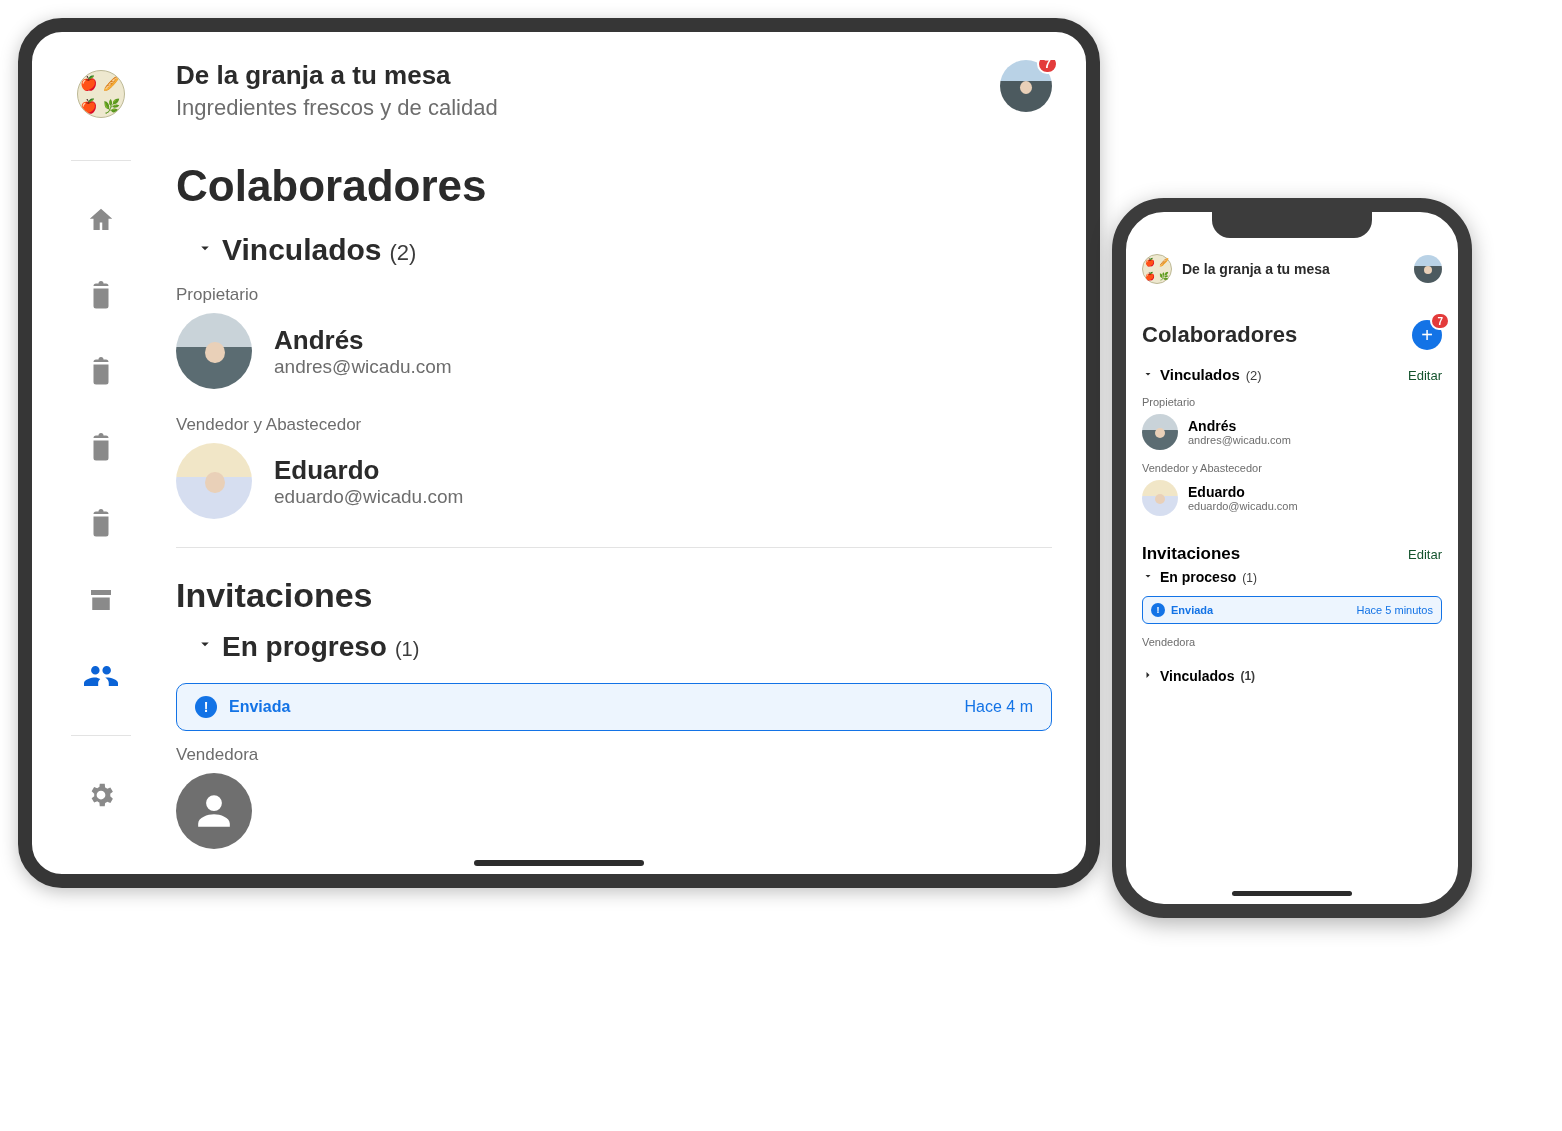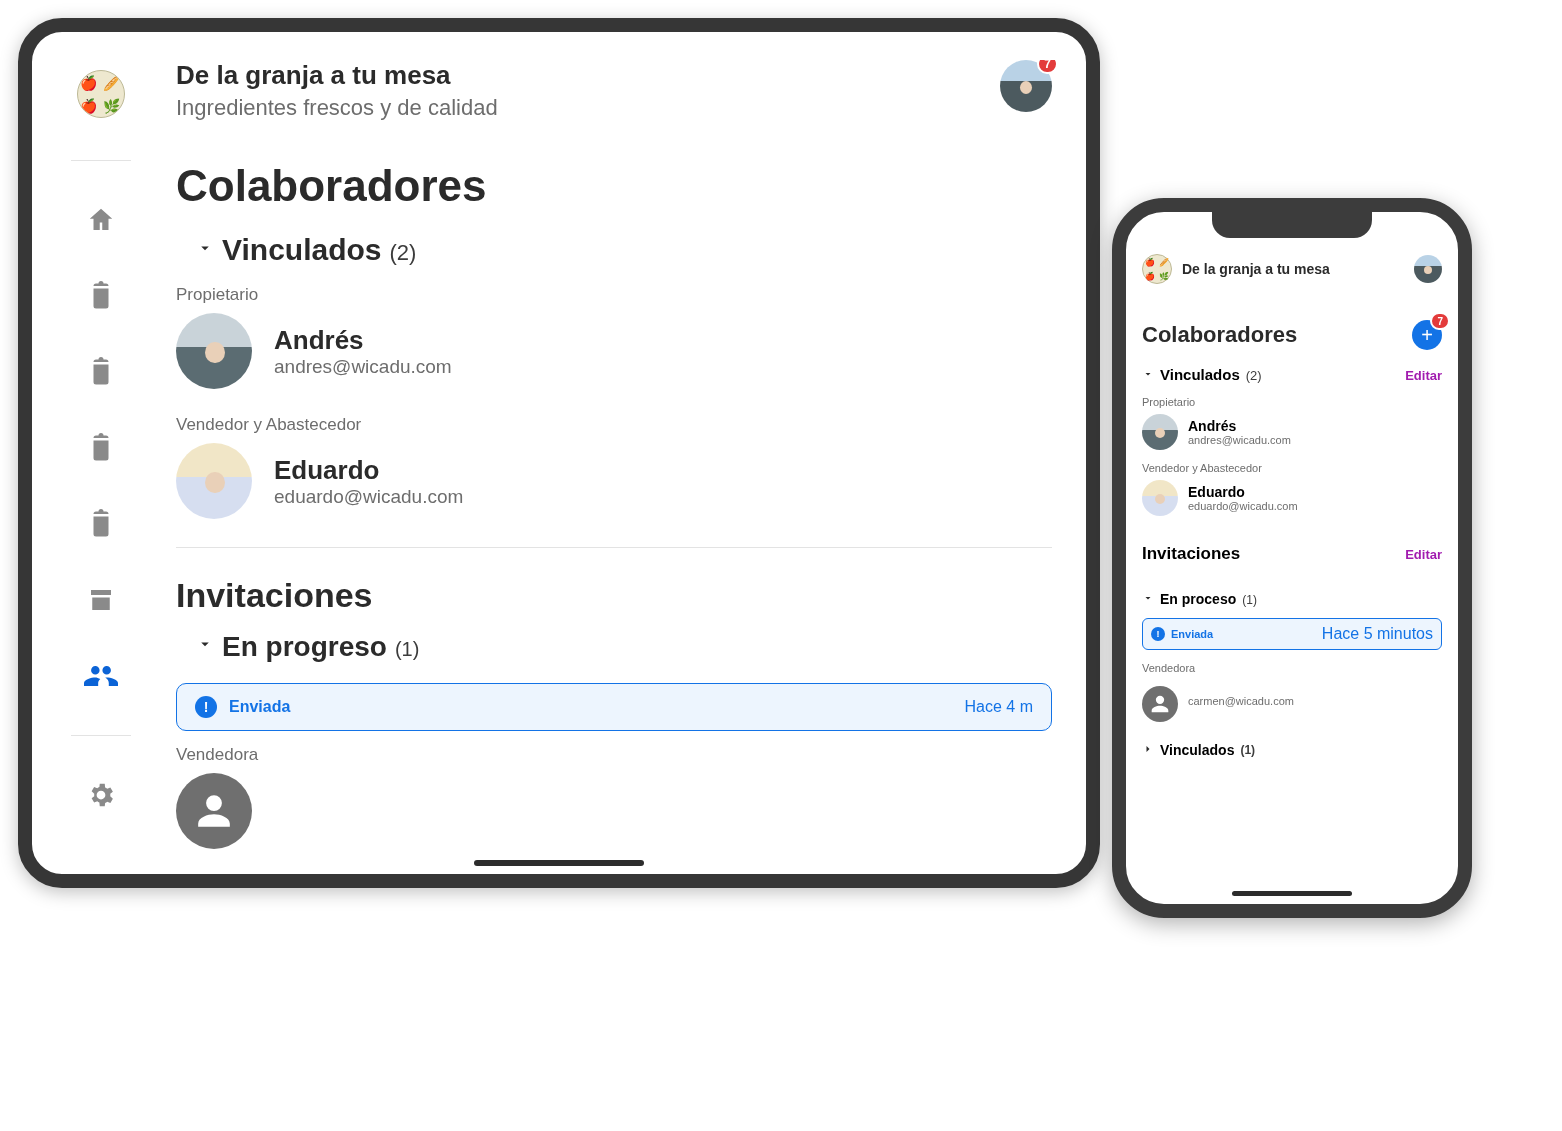"Editar" .ph-edit { color: #a21caf -> #14532d; font-weight: 700 -> 400 }
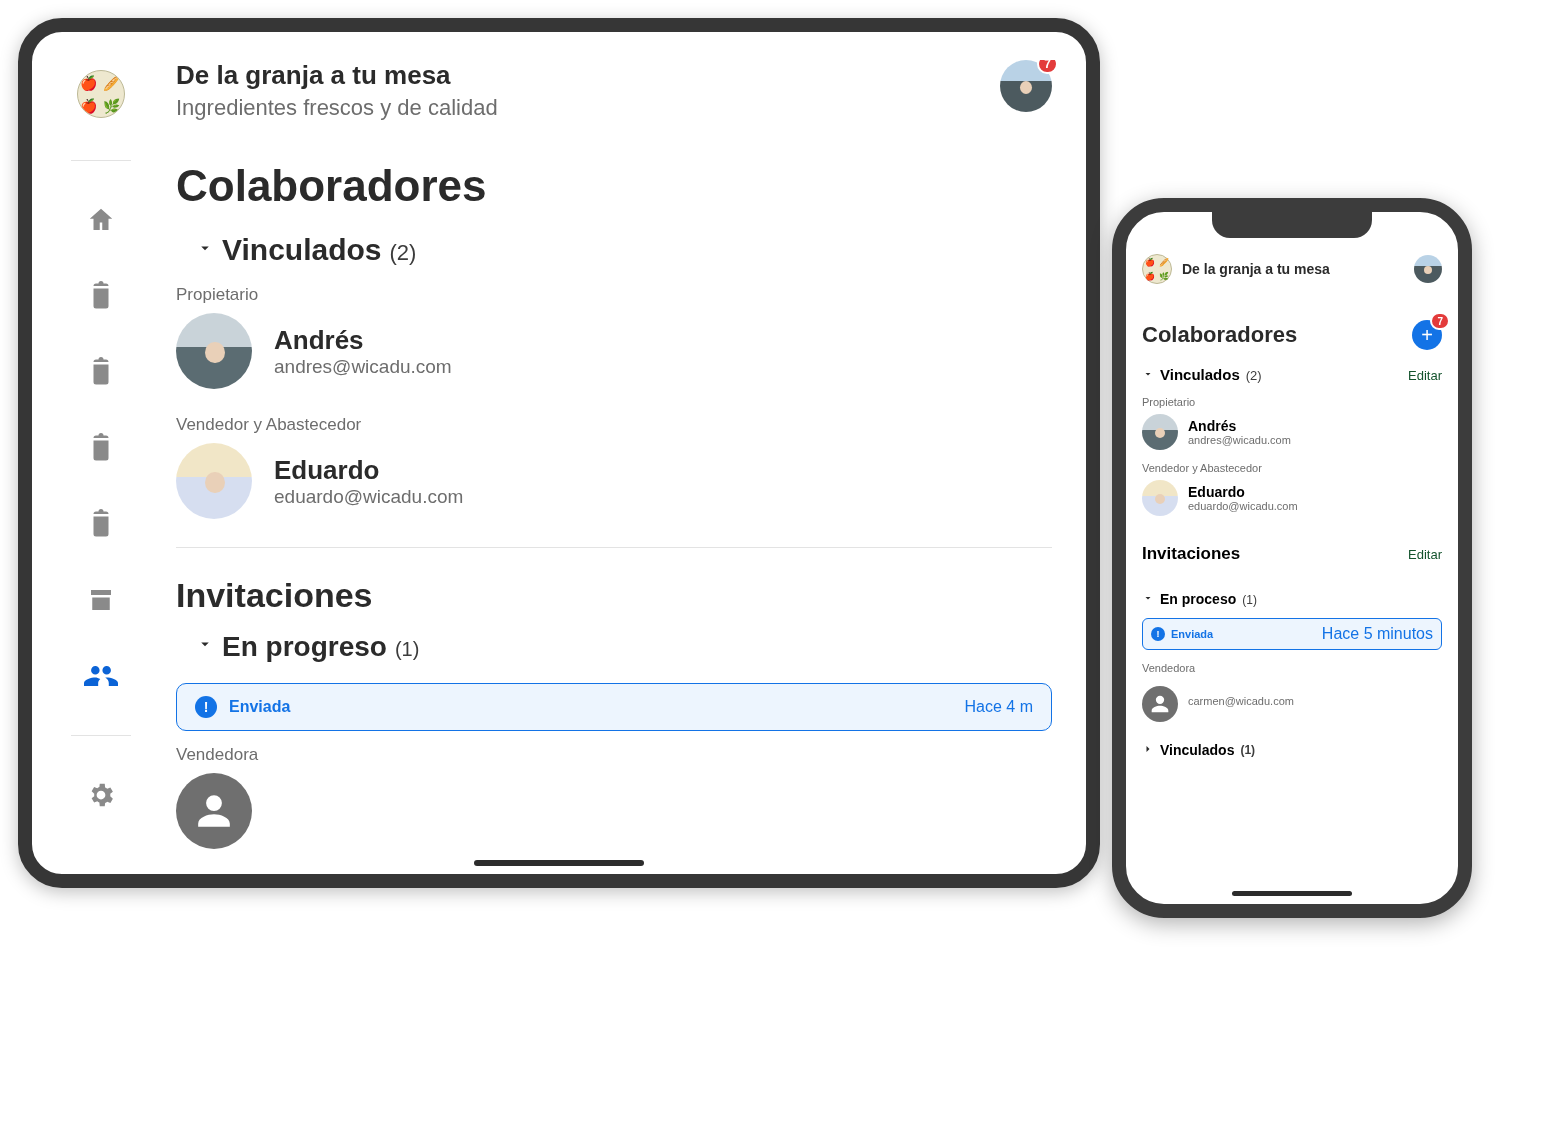"En proceso" div.ph-h2-row { margin-top: 26px -> 4px }
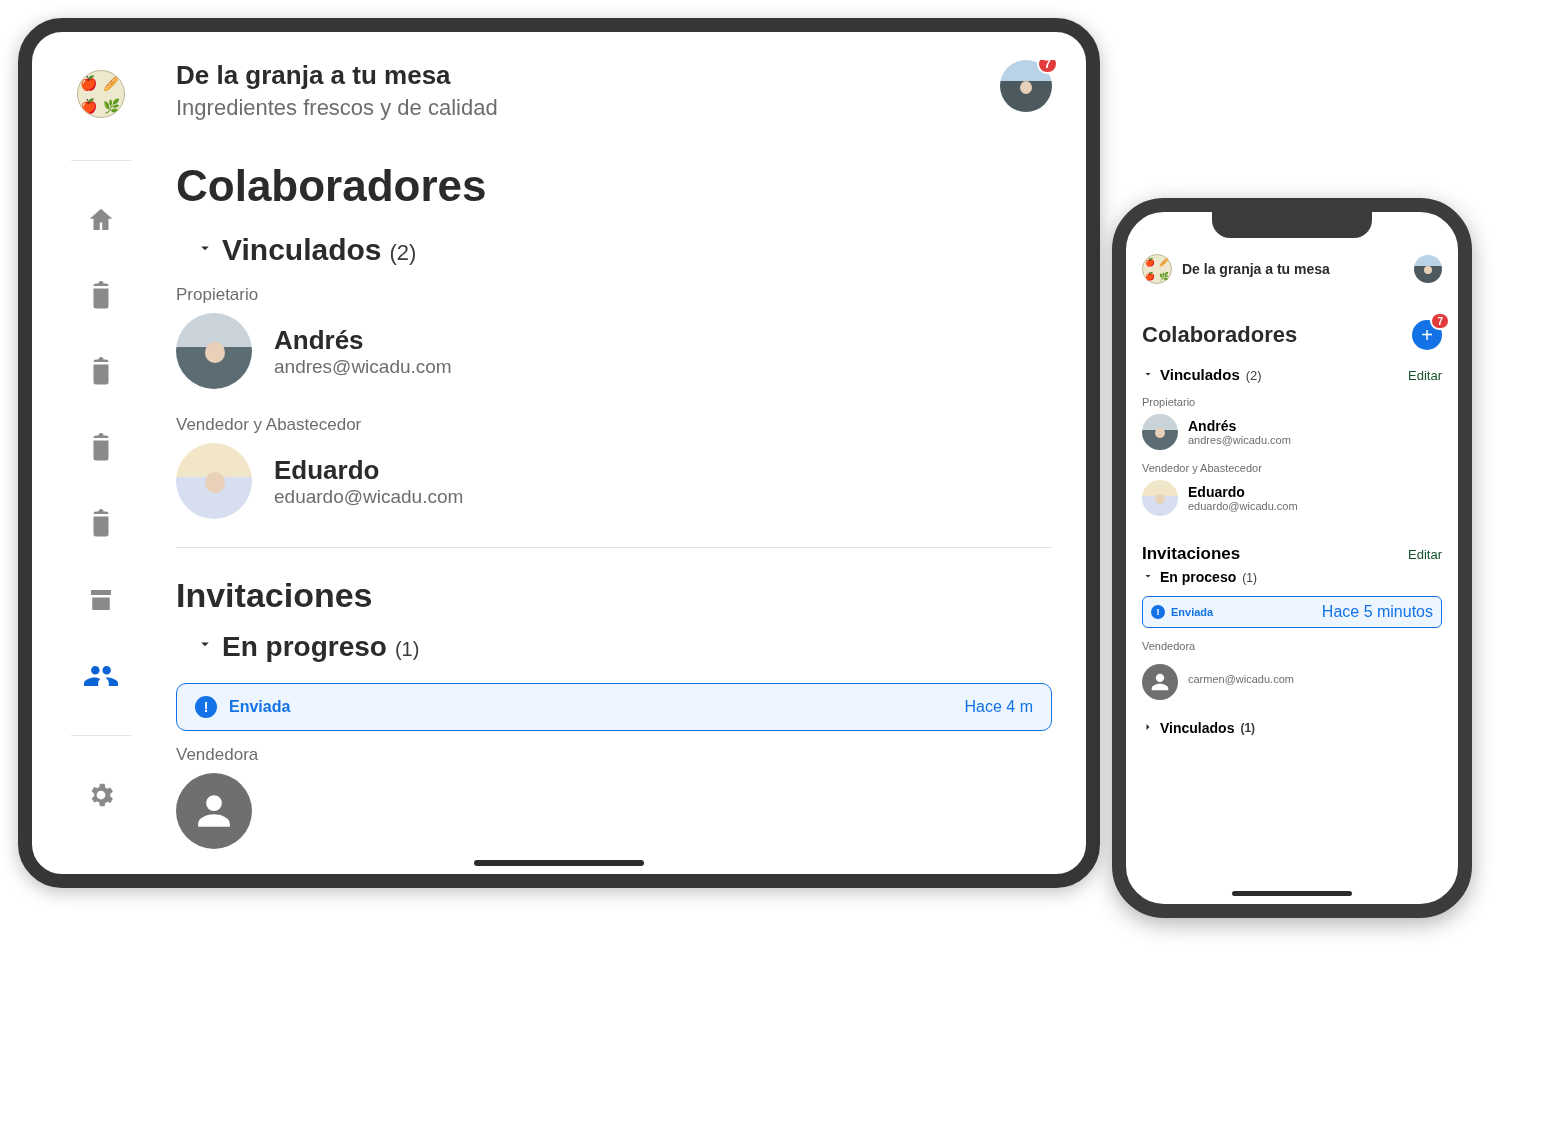"Hace 5 minutos" .ph-banner .time { font-size: 16px -> 11px }
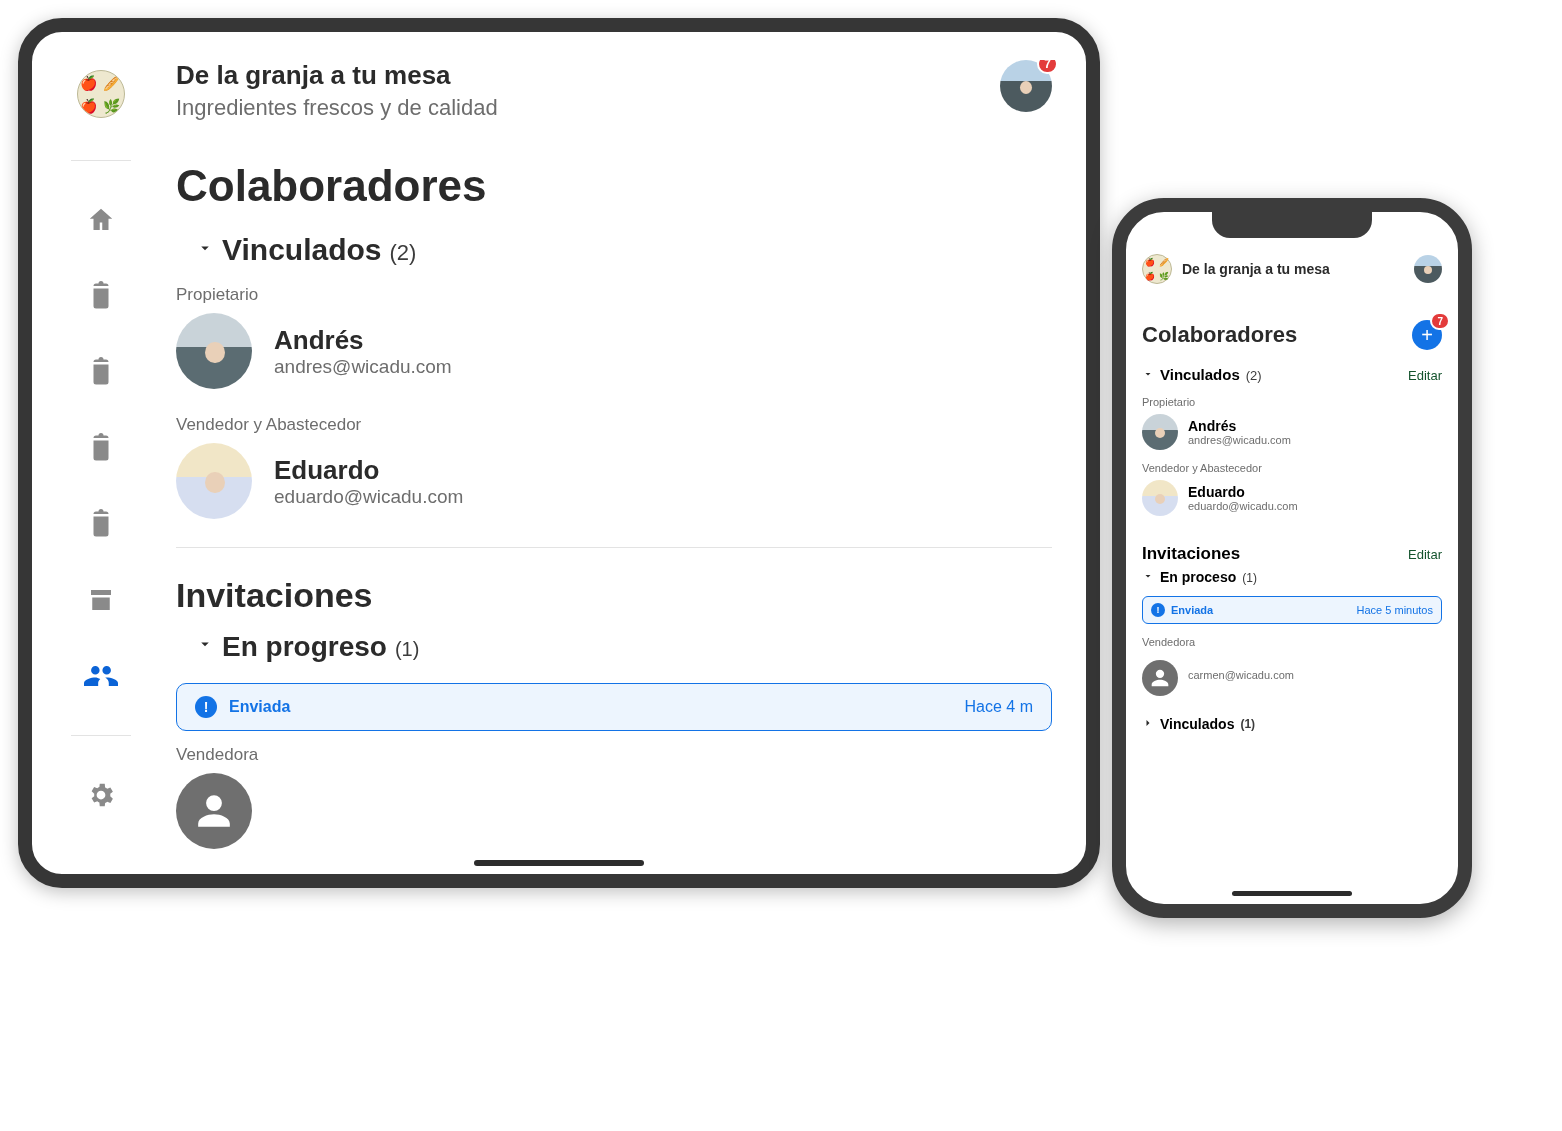"carmen@wicadu.com" div.ph-person { html: <div> <div> <svg> <path></path> </svg> </div> <div>carmen@wicadu.com</div> </div> -> none }
